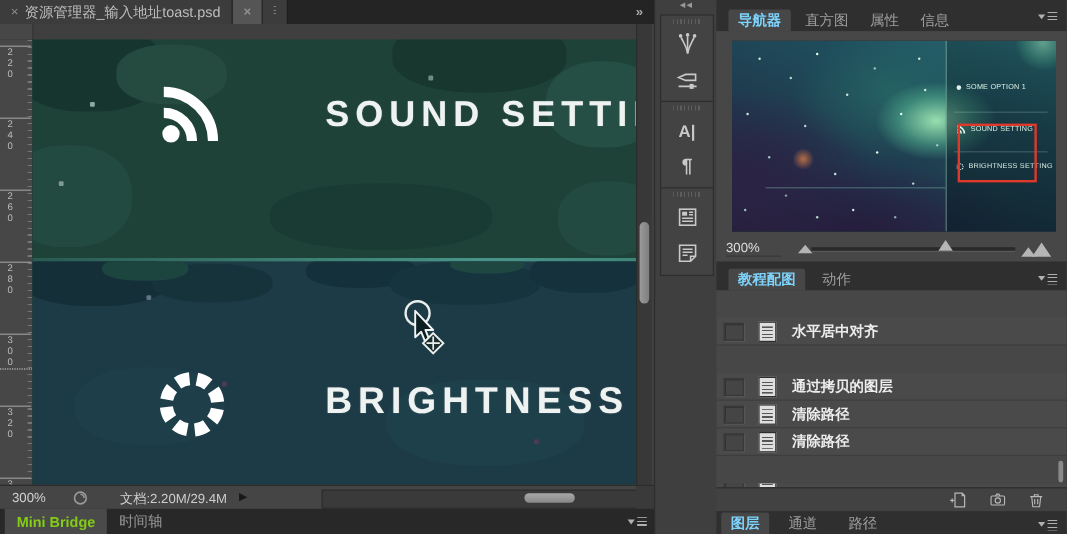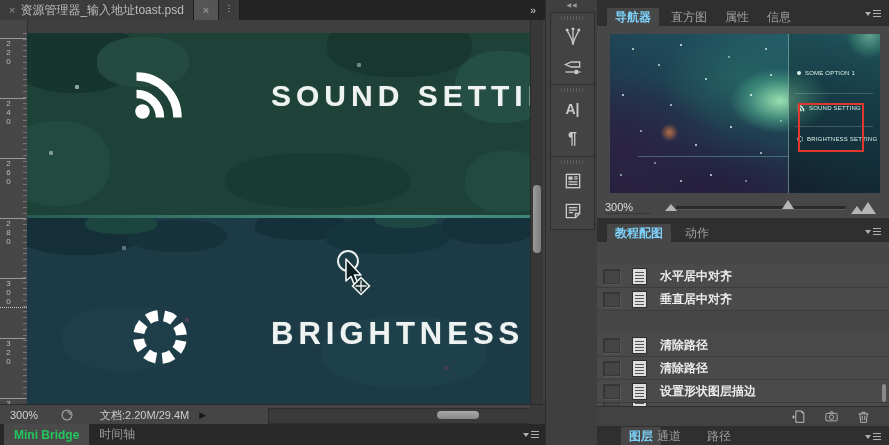"垂直居中对齐" div.hist-row { html: <div> <div></div> <div></div> <div>垂直居中对齐</div> </div> -> none }
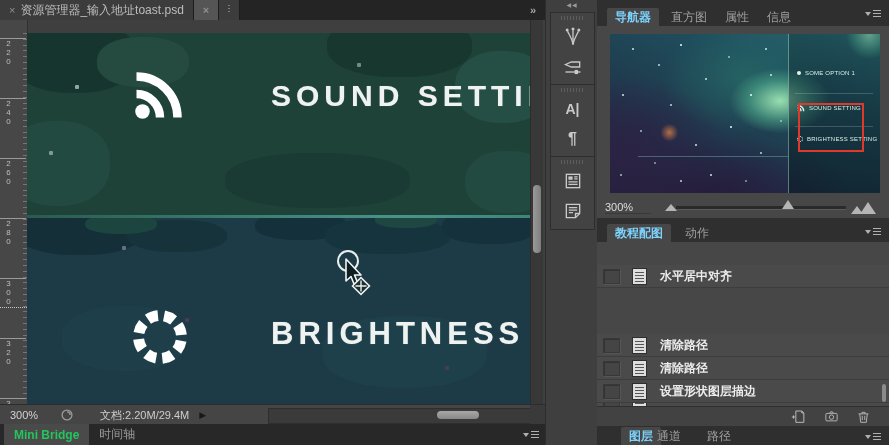"通过拷贝的图层" div.hist-row { html: none -> <div> <div></div> <div></div> <div>通过拷贝的图层</div> </div> }
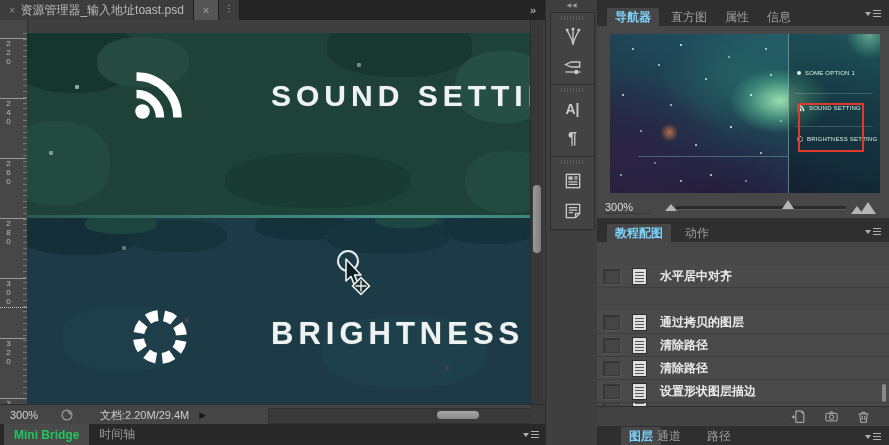"设置形状图层描边" div.hist-row { html: <div> <div></div> <div></div> <div>设置形状图层描边</div> </div> -> none }
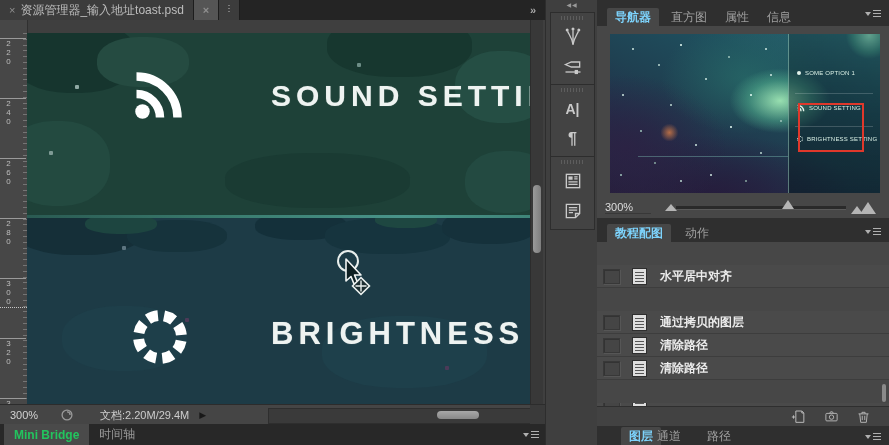"Mini Bridge" .bb-tab.active { color: #22c55e -> #84cc16 }
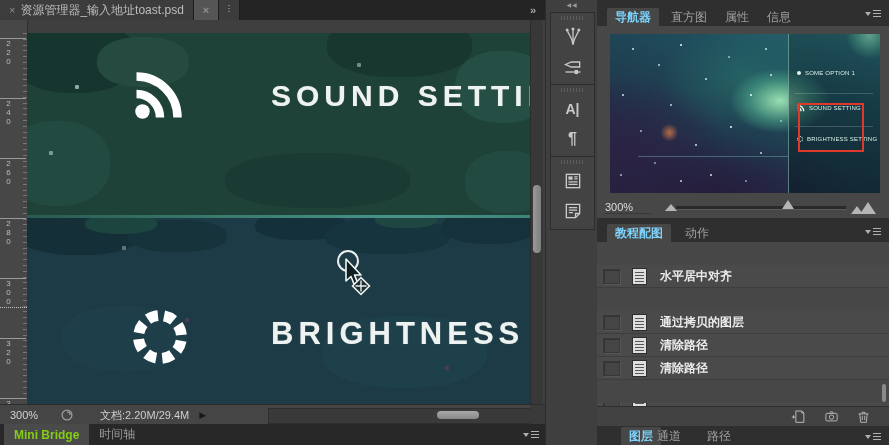"图层" div.ptab { margin-left: 20px -> none }
